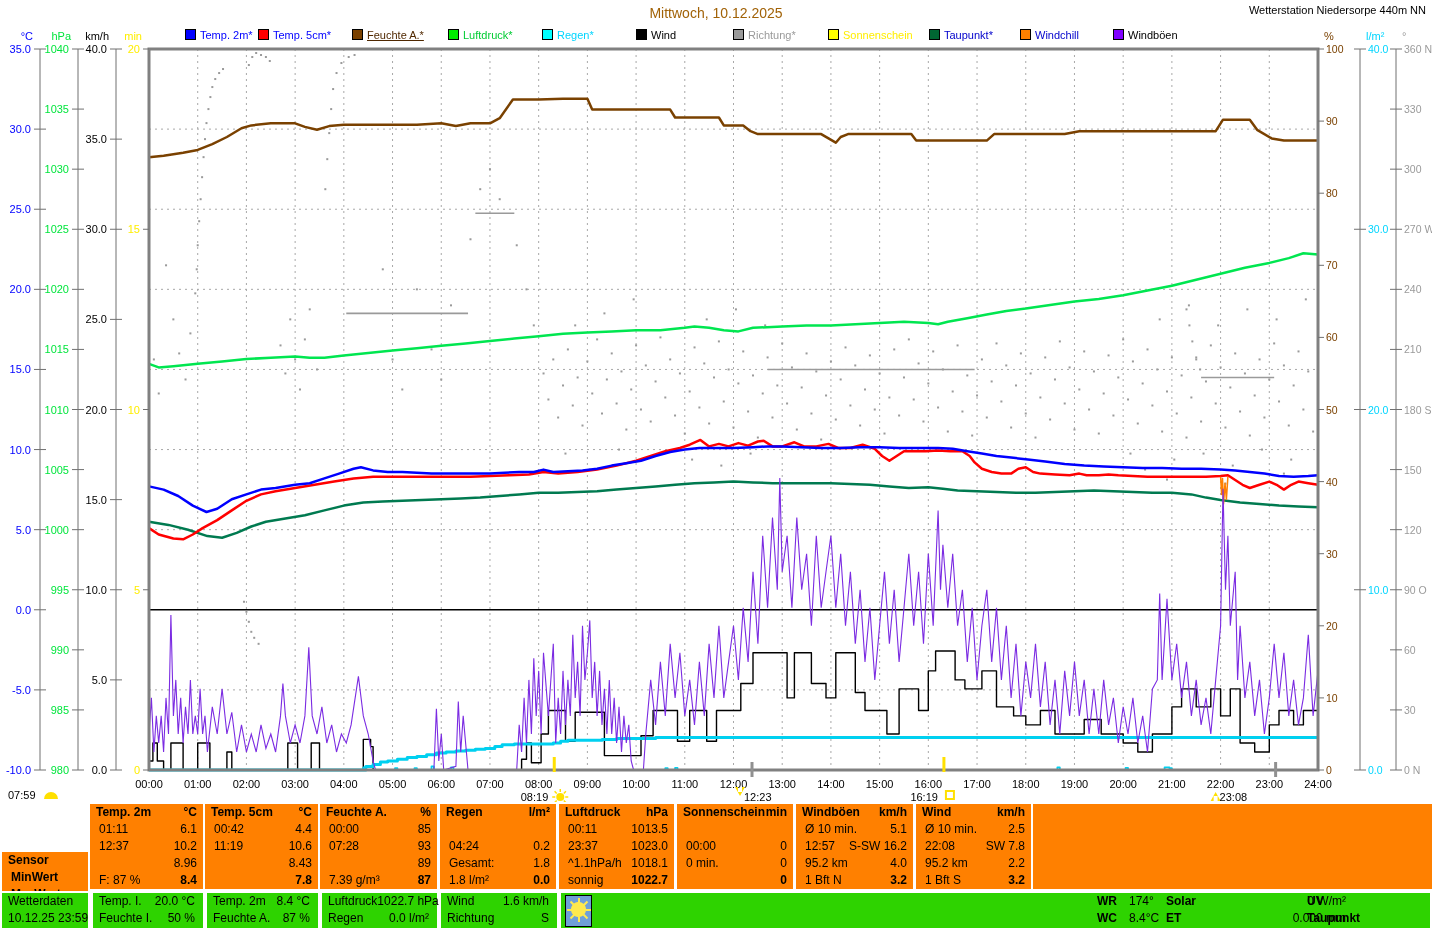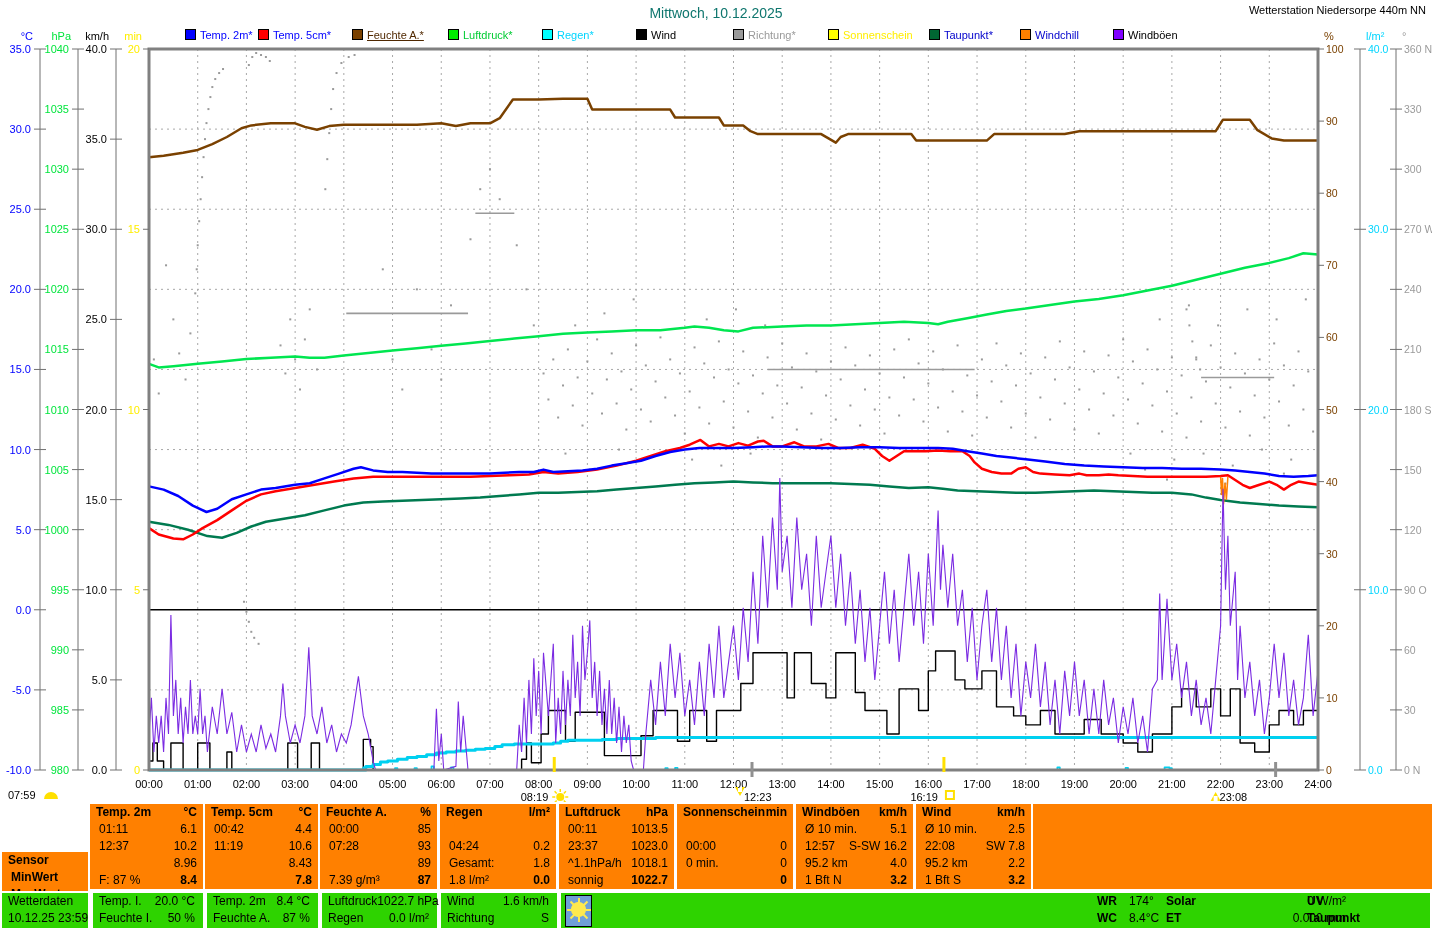"Mittwoch, 10.12.2025" .page-title { color: #0f766e -> #a16207 }
